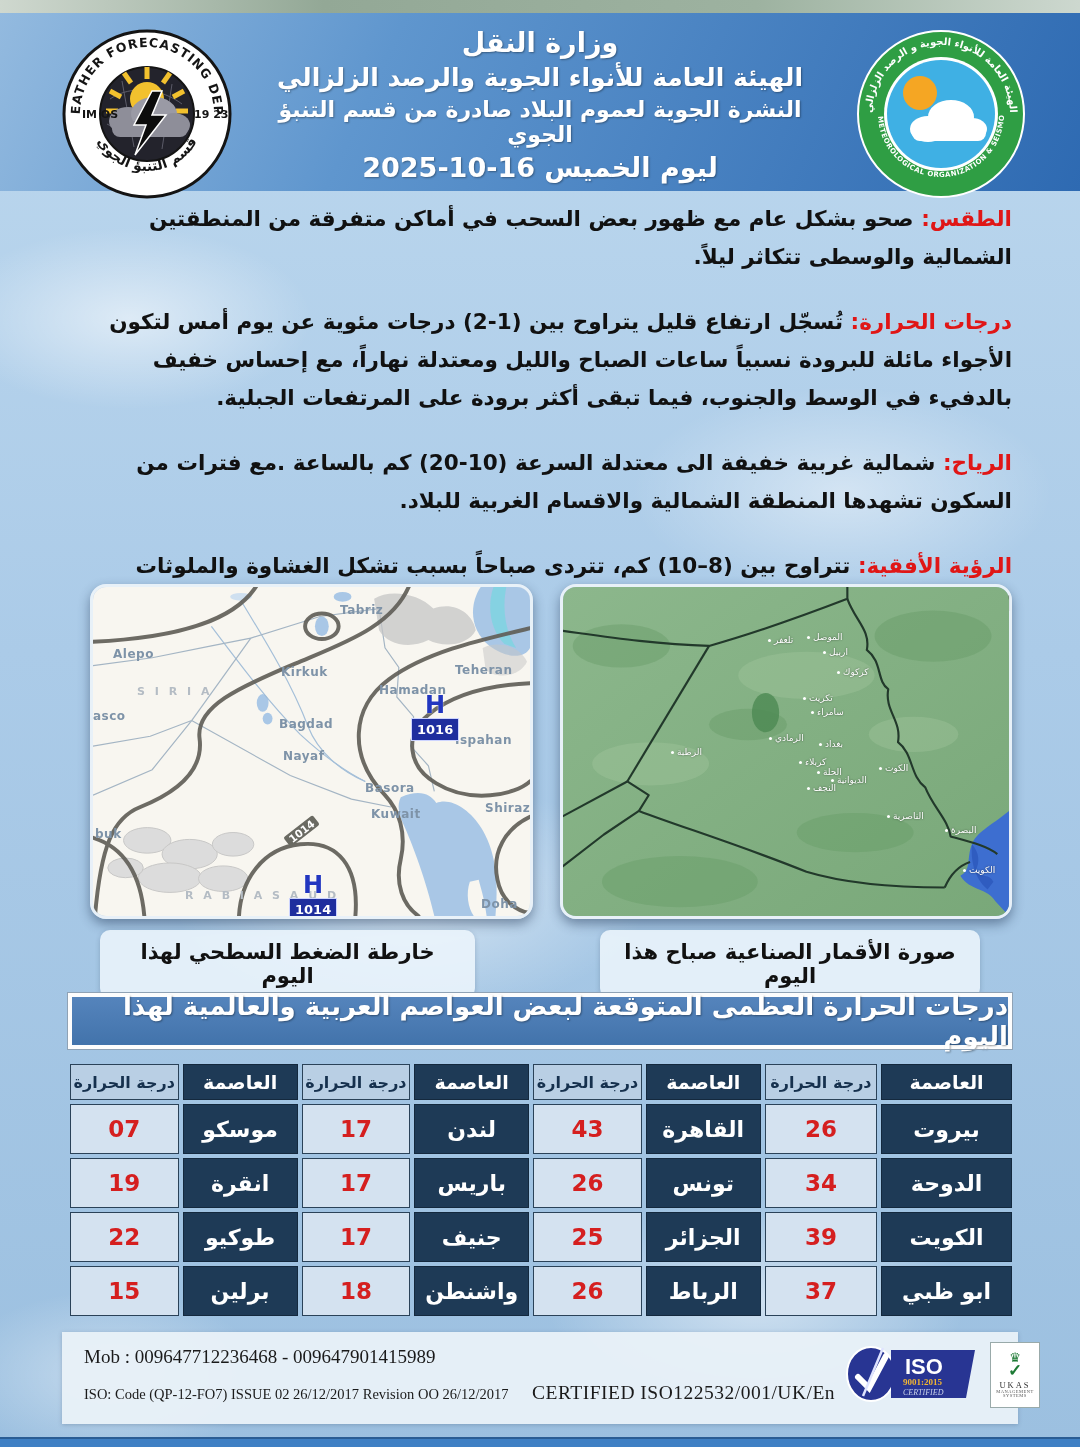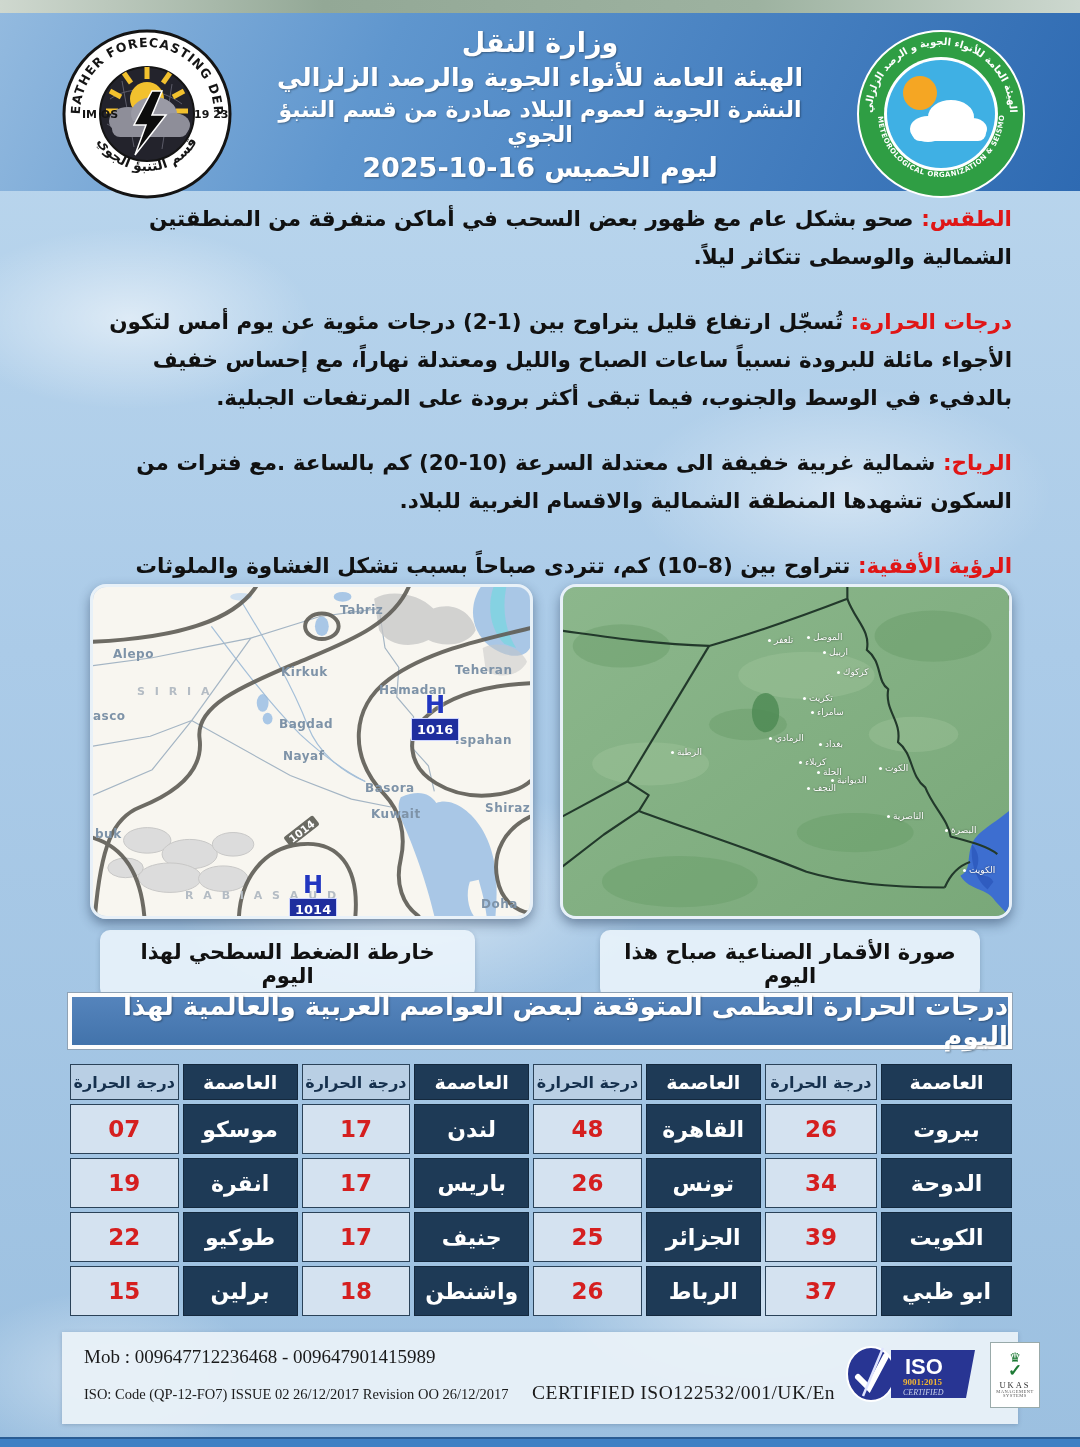"48" td.tmp-c { text: 48 -> 43 }
